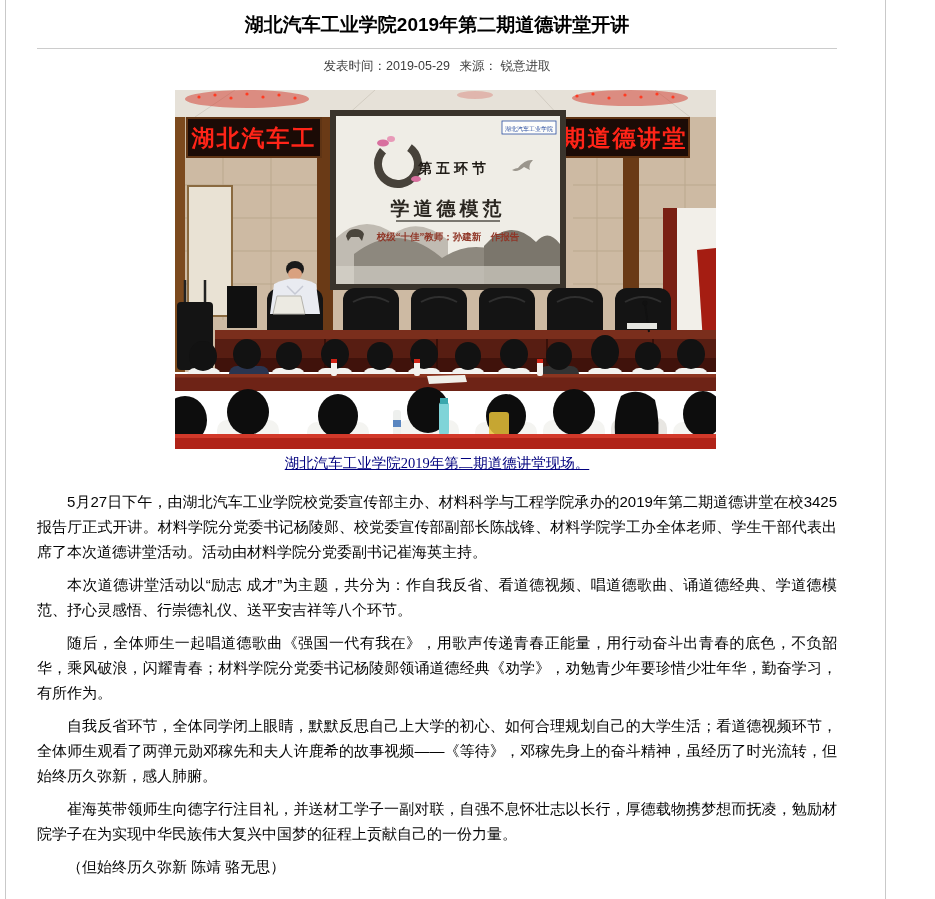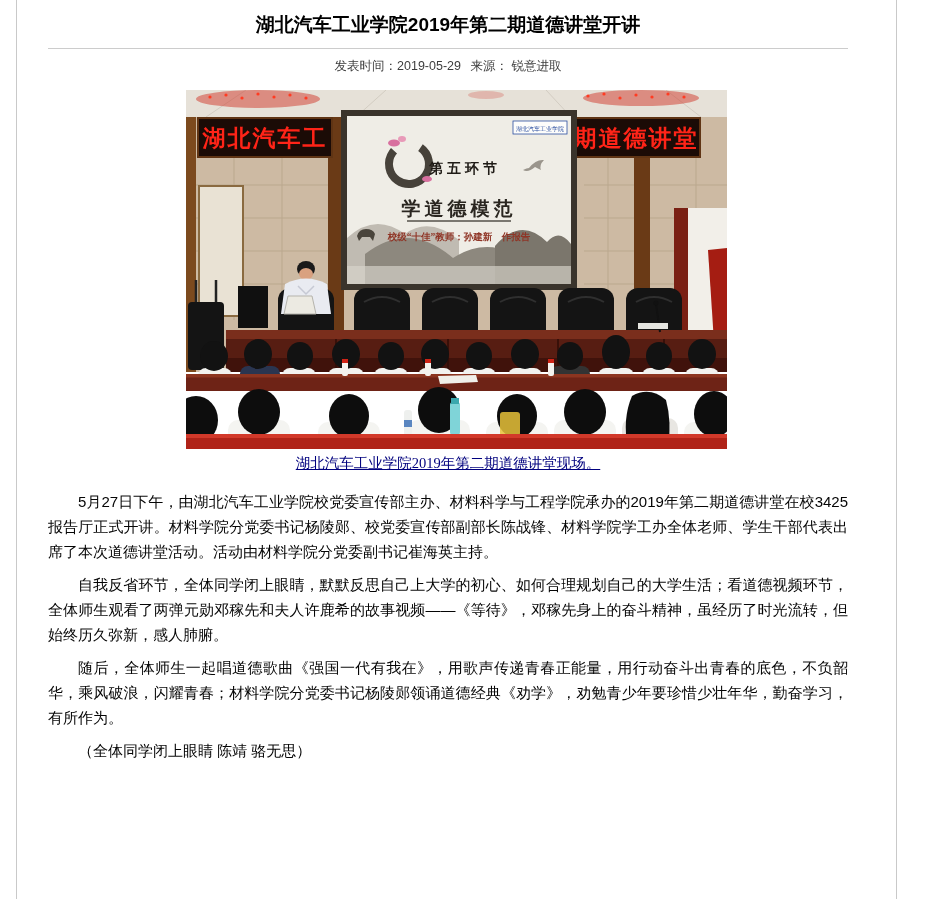"湖北汽车工业学院2019年第二期道德讲堂开讲" .container { left: 16px -> 5px }
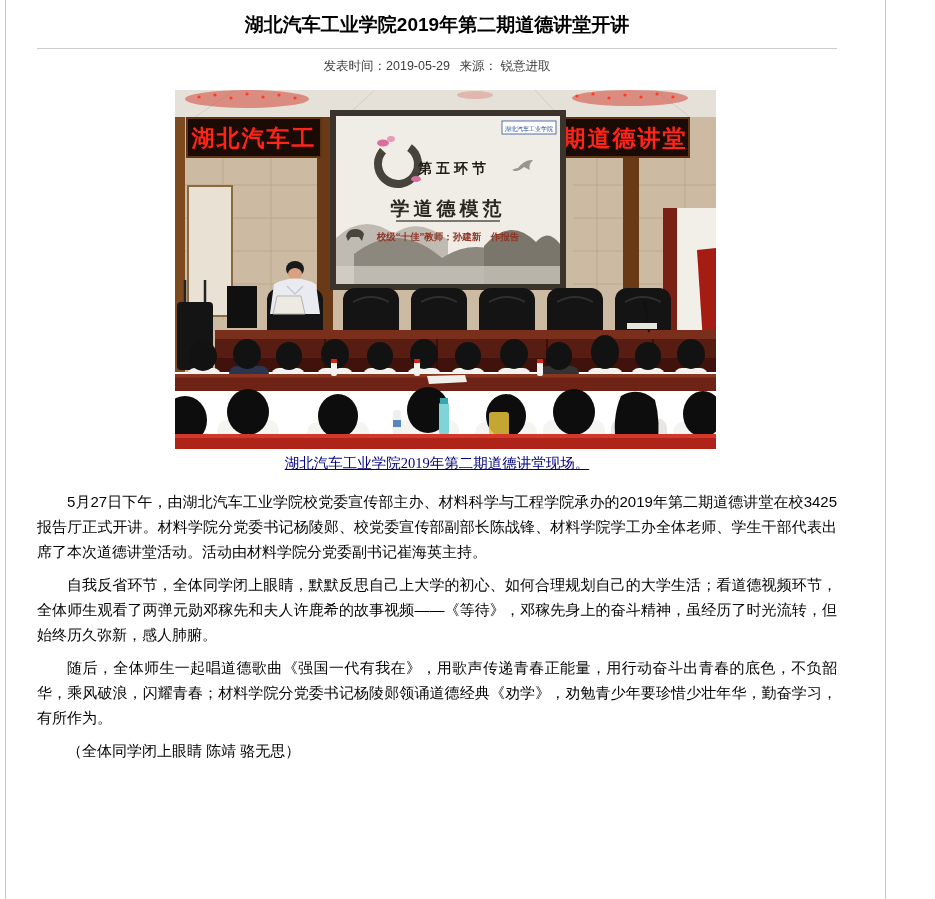"本次道德讲堂活动以“励志" p { html: none -> <p>本次道德讲堂活动以“励志 成才”为主题，共分为：作自我反省、看道德视频、唱道德歌曲、诵道德经典、学道德模范、抒心灵感悟、行崇德礼仪、送平安吉祥等八个环节。</p> }
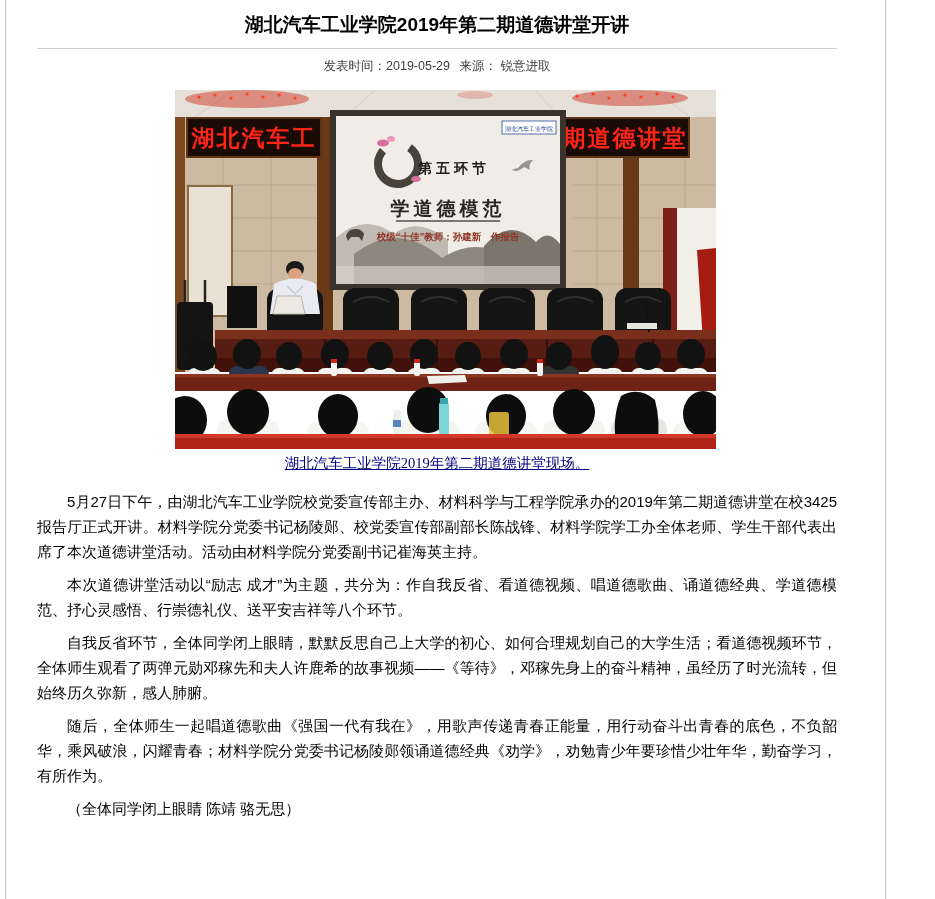"自我反省环节，全体同学闭上眼睛，默默反思自己上大学的初心、如何合理规划自己的大学" p { order: before "随后，全体师生一起唱道德歌曲《强国一代有我在》，用歌声传递青春正能量，用行动奋斗" -> after "随后，全体师生一起唱道德歌曲《强国一代有我在》，用歌声传递青春正能量，用行动奋斗" }
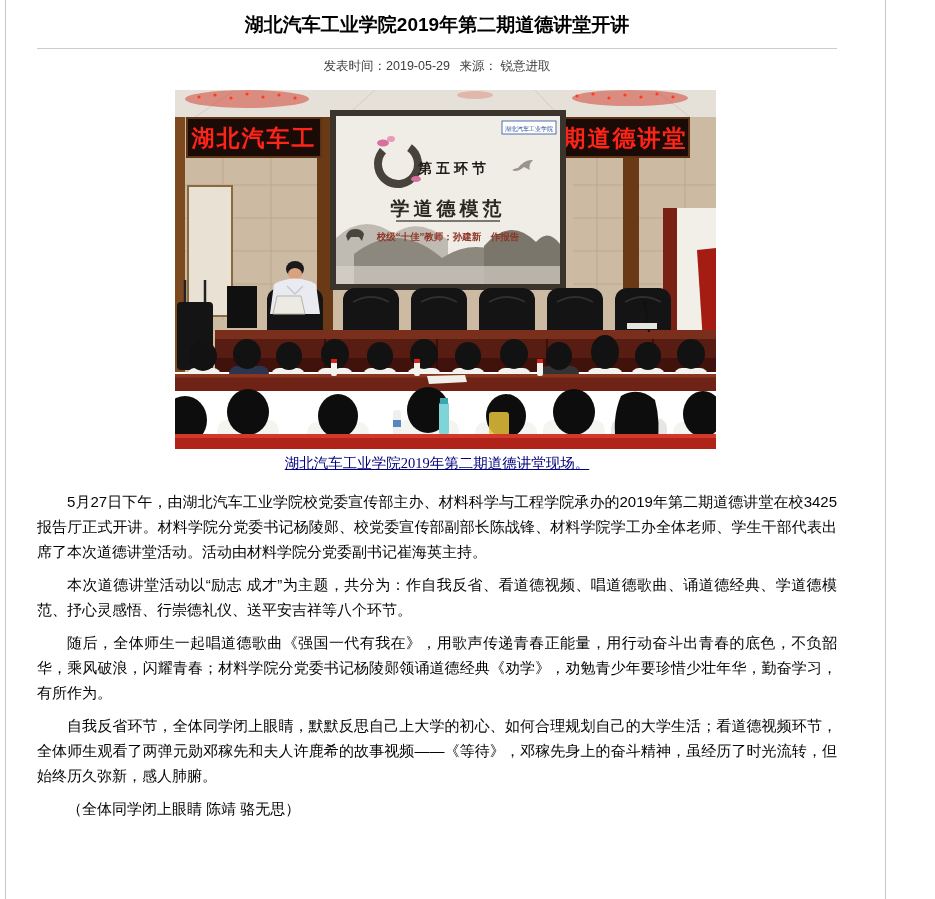"崔海英带领师生向德字行注目礼，并送材工学子一副对联，自强不息怀壮志以长行，厚德载" p { html: none -> <p>崔海英带领师生向德字行注目礼，并送材工学子一副对联，自强不息怀壮志以长行，厚德载物携梦想而抚凌，勉励材院学子在为实现中华民族伟大复兴中国梦的征程上贡献自己的一份力量。</p> }
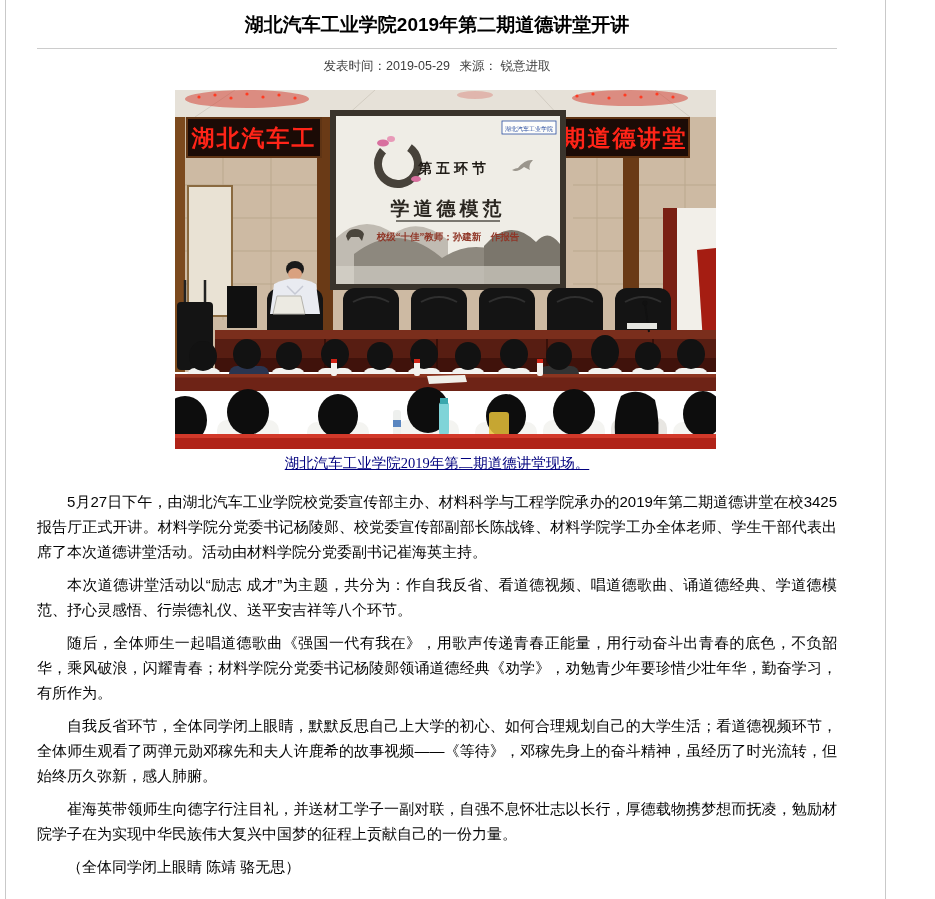"（全体同学闭上眼睛 陈靖 骆无思）" p { text: 全体同学闭上眼睛 -> 但始终历久弥新 }
